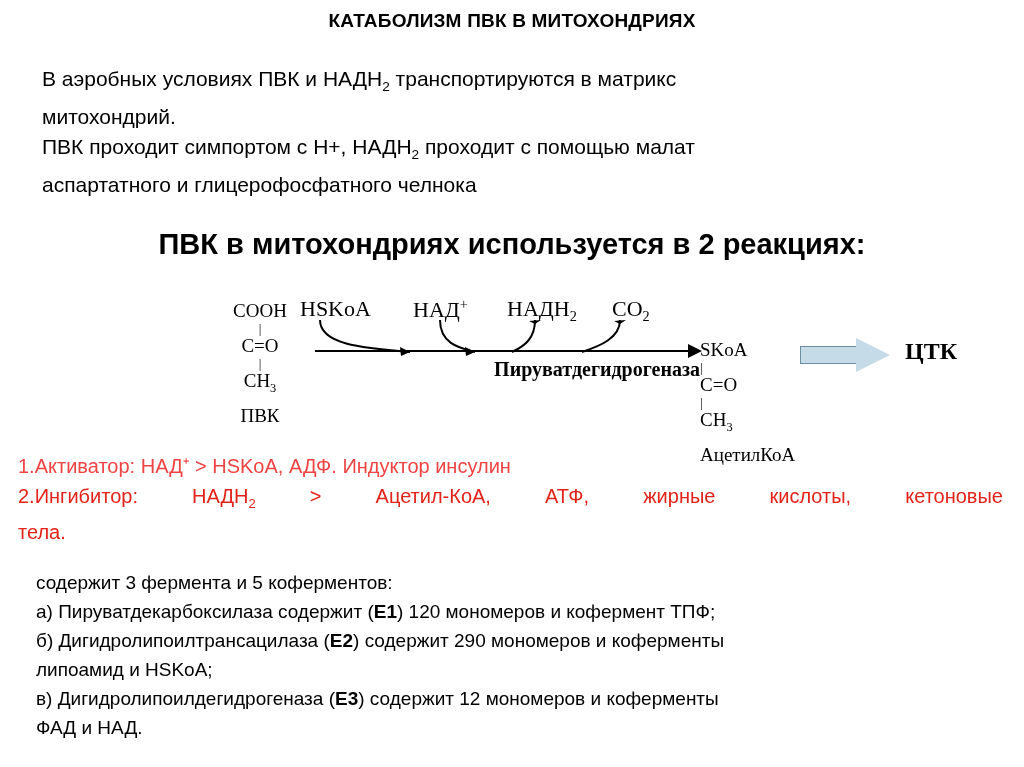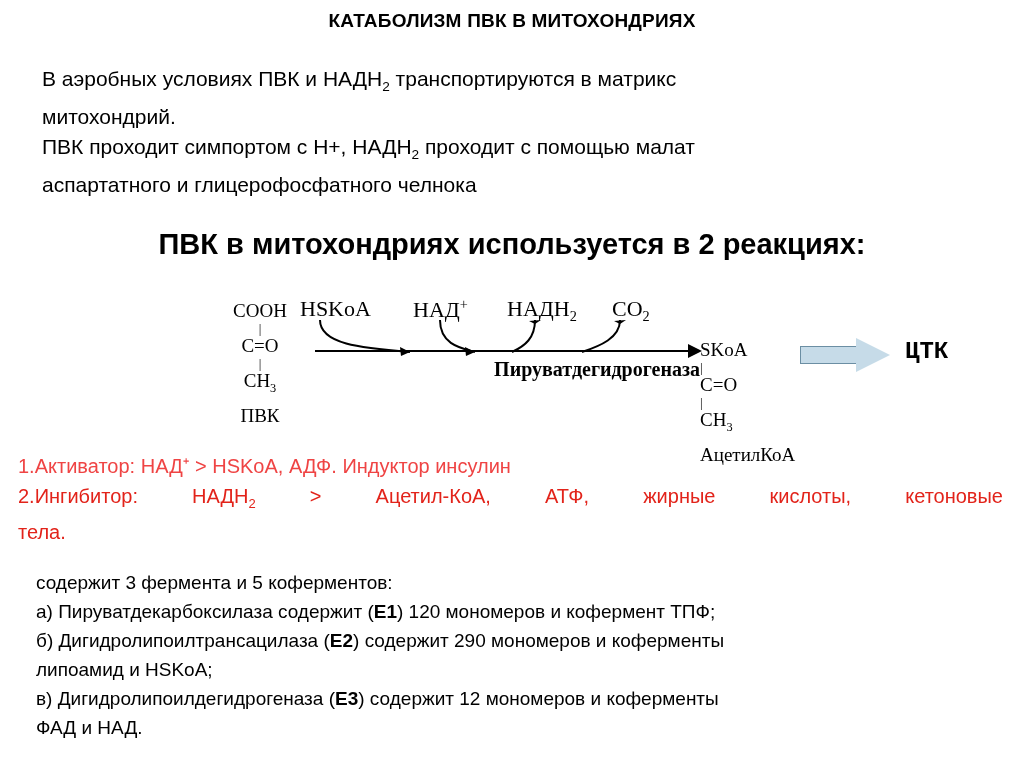"ЦТК" .ctk { font-family: Liberation Mono, monospace -> Liberation Serif, serif }
